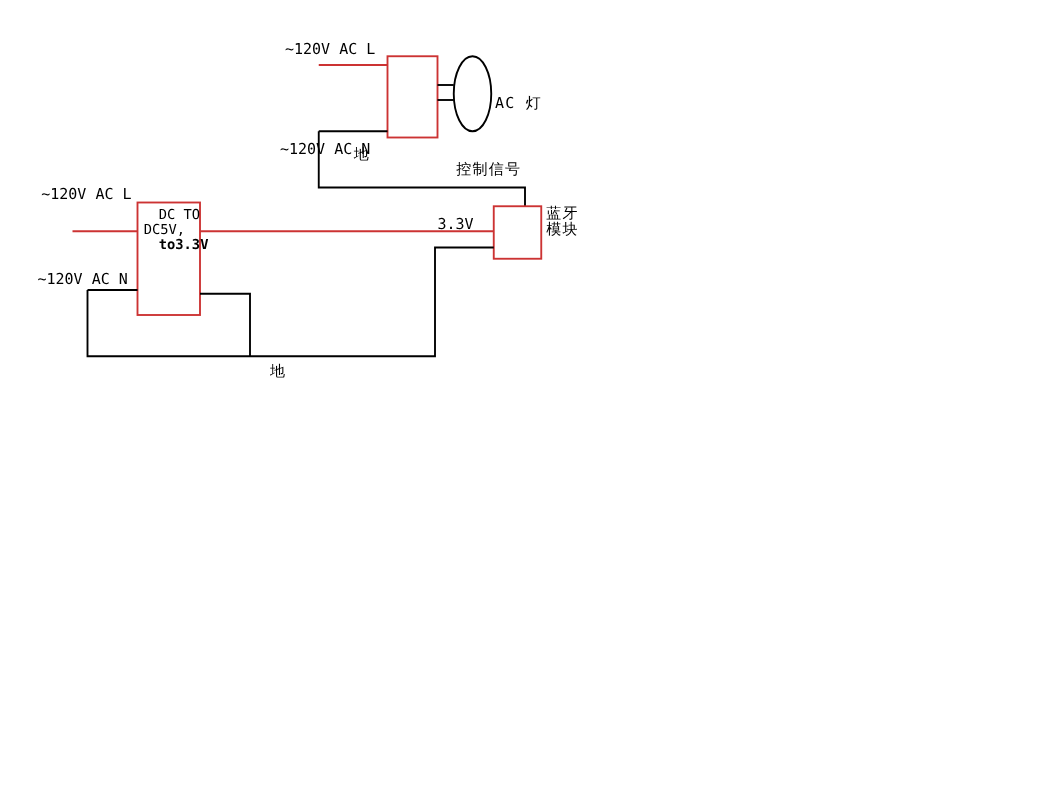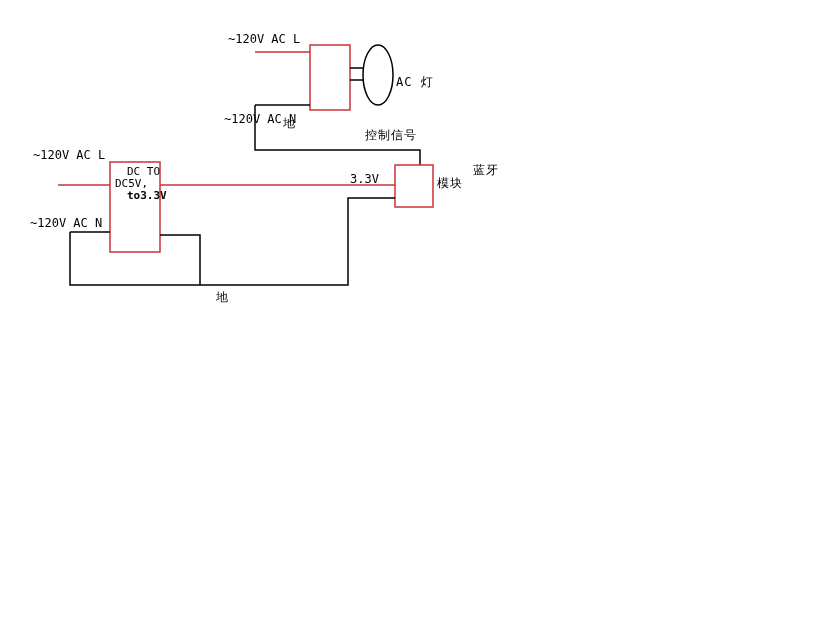"蓝牙" div.lbl { margin-left: 36px -> none }
